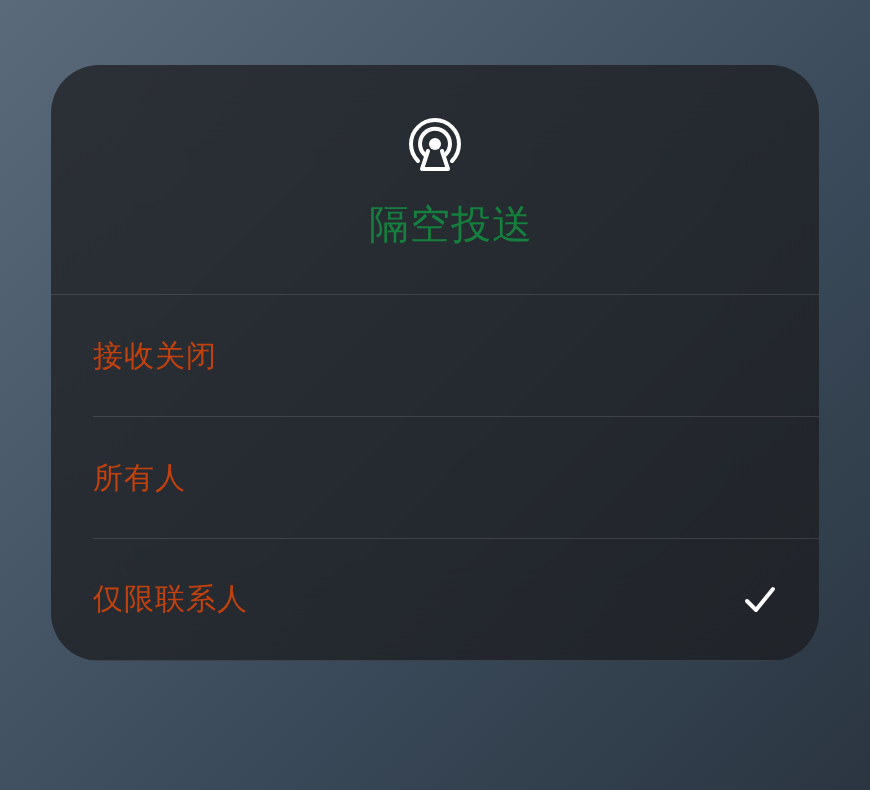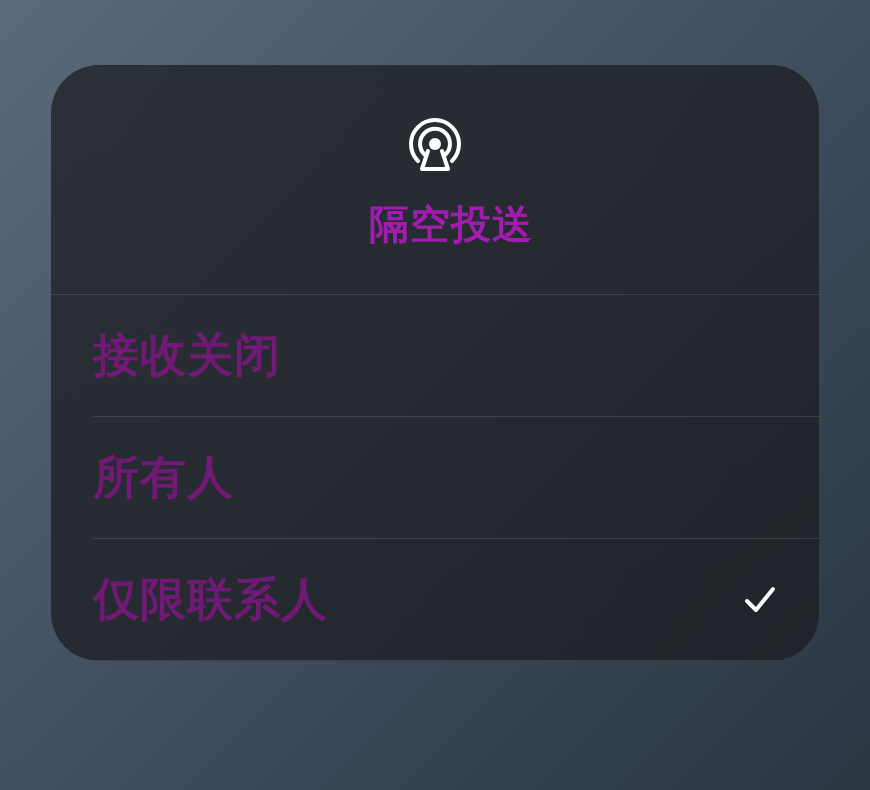"隔空投送" .title { color: #a21caf -> #15803d; font-weight: 700 -> 400 }
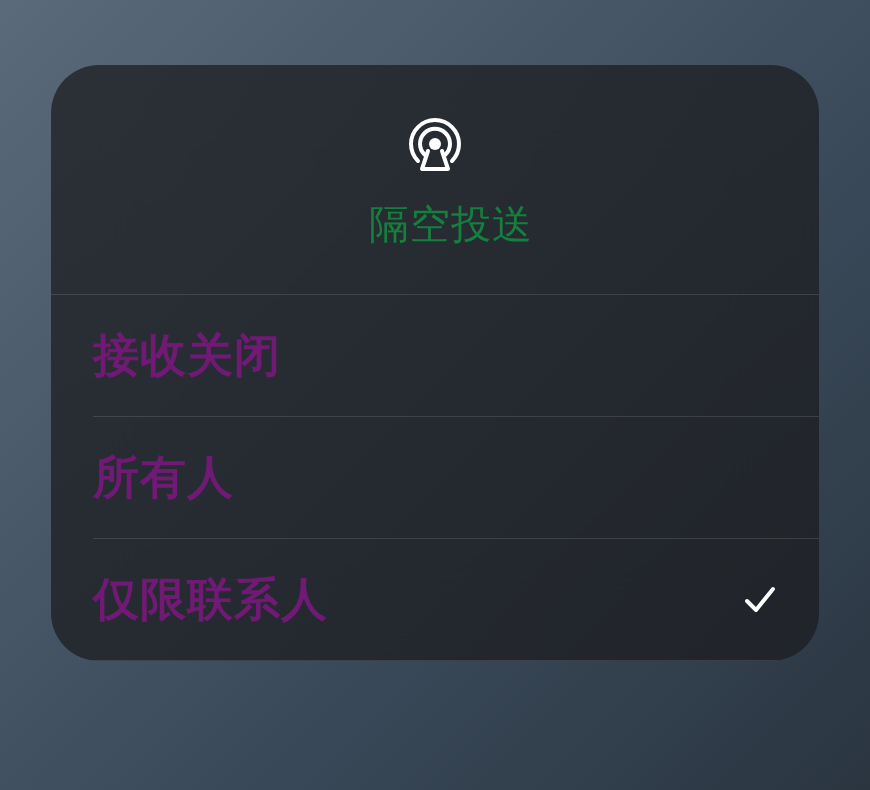"接收关闭" .option-label { color: #701a75 -> #c2410c; font-size: 46px -> 30px; font-weight: 700 -> 400 }
